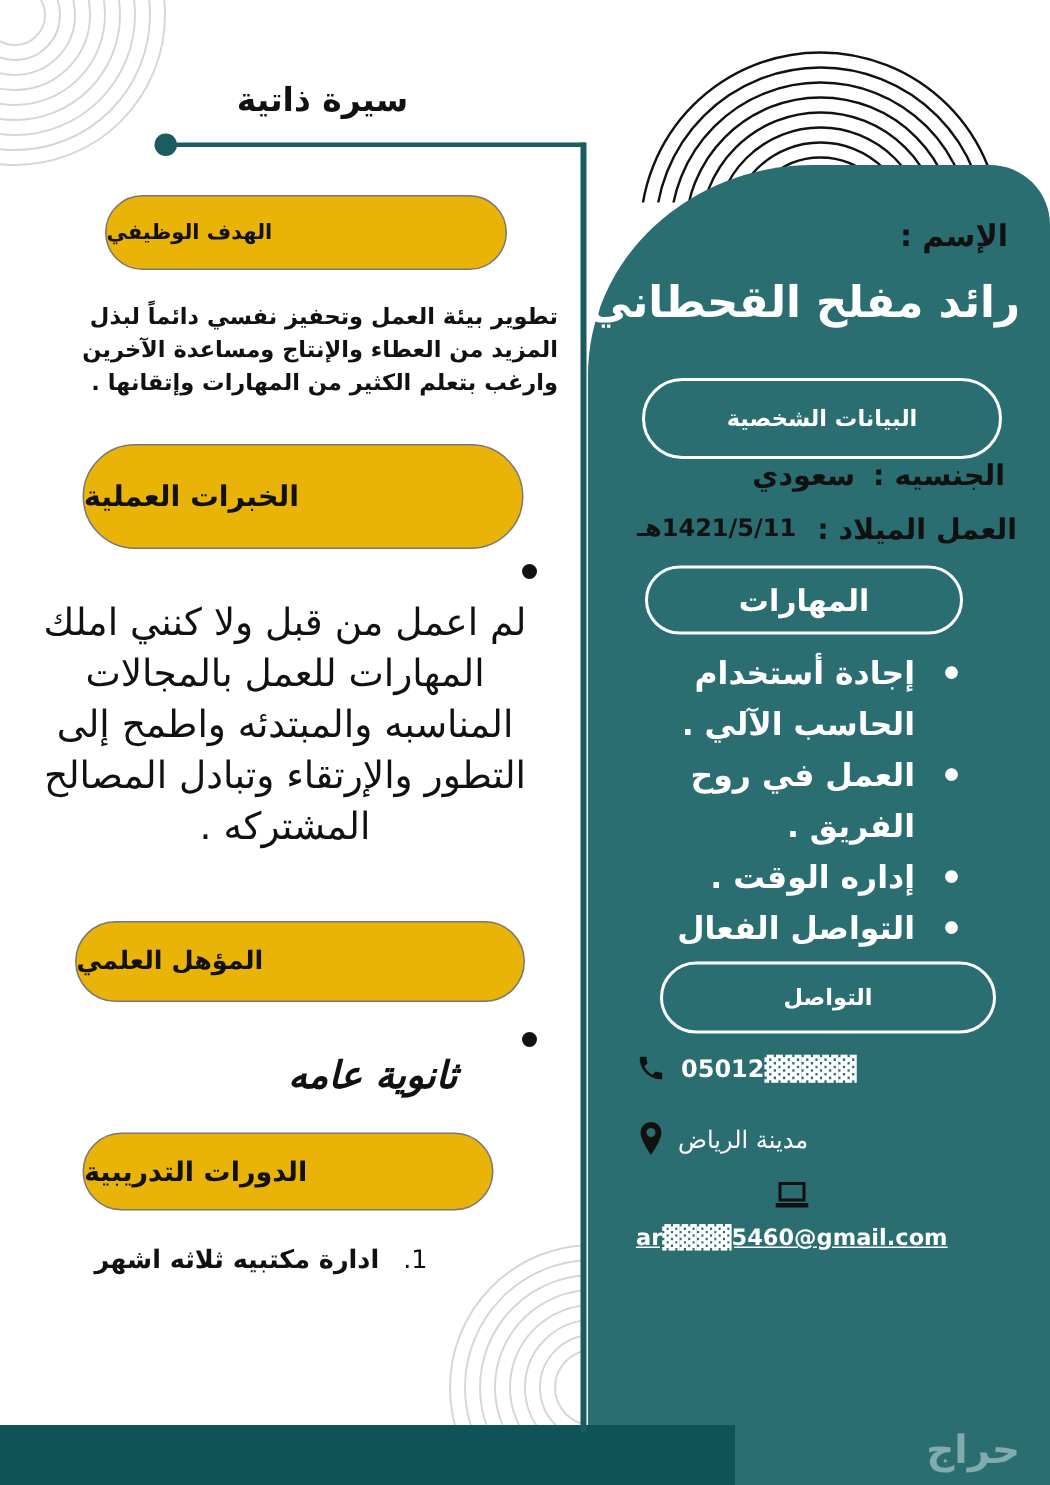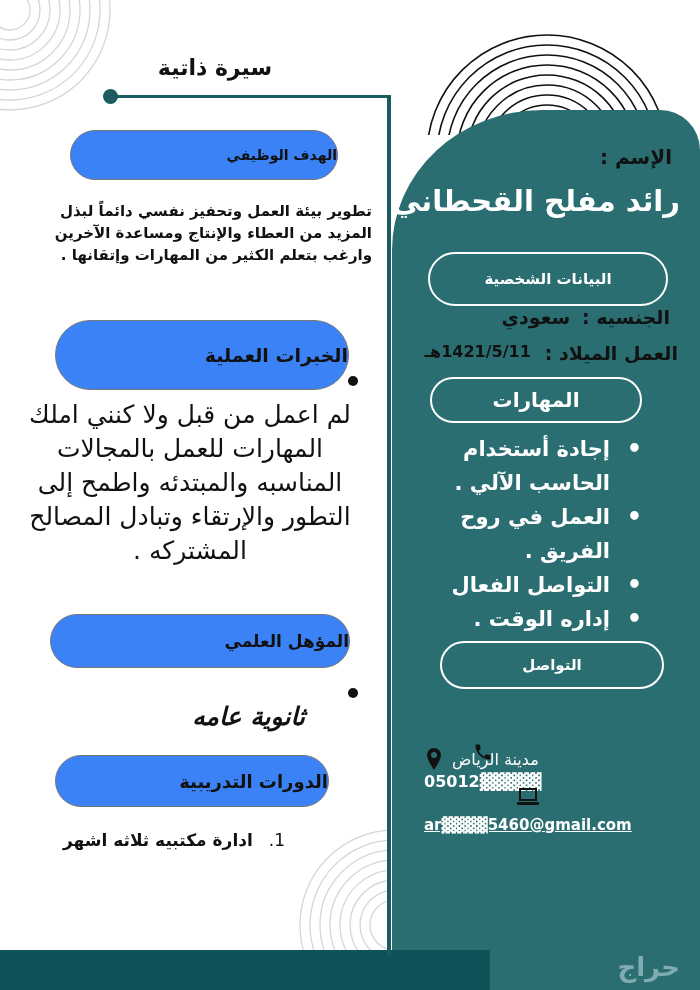"الهدف الوظيفي" .pill { background: #3b82f6 -> #eab308; justify-content: flex-start -> flex-end }
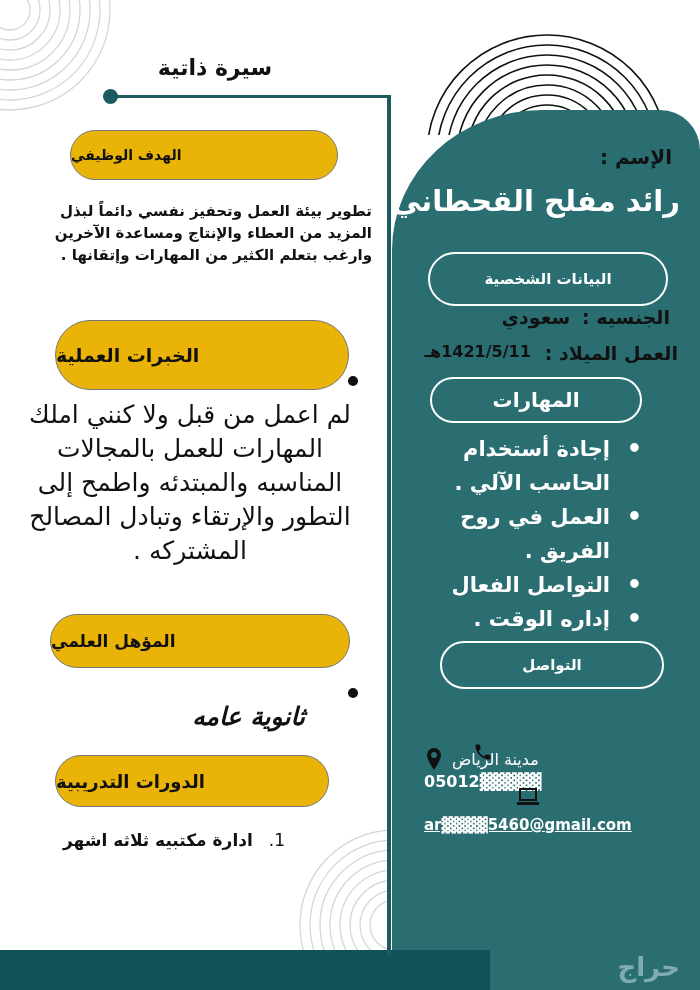"الخبرات العملية" div.pill { margin-top: 24px -> none }
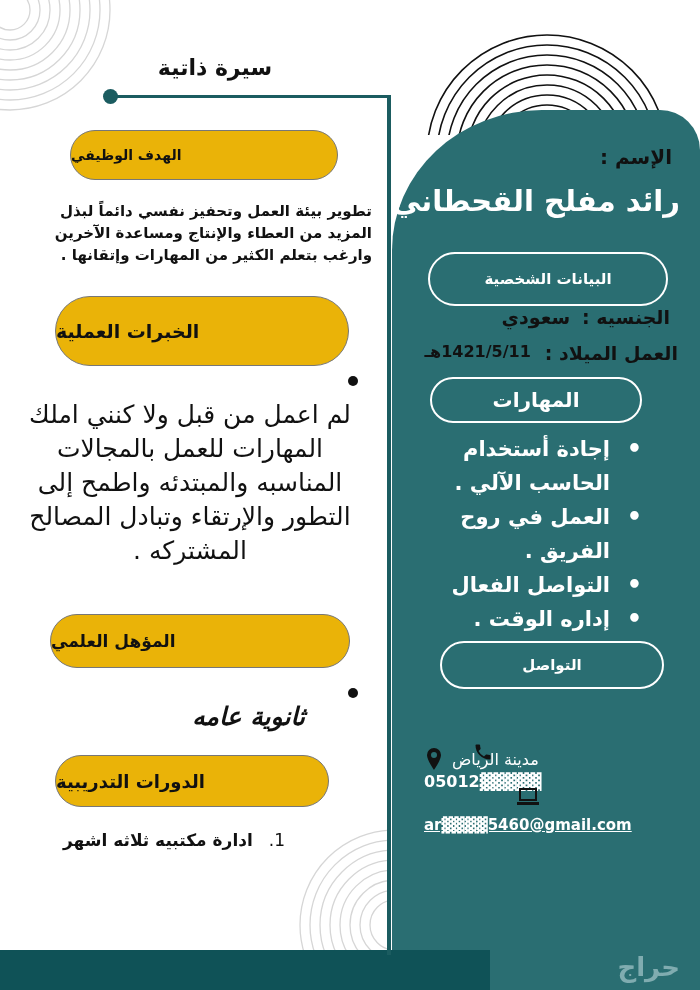"التواصل الفعال" li { order: before "إداره الوقت ." -> after "إداره الوقت ." }
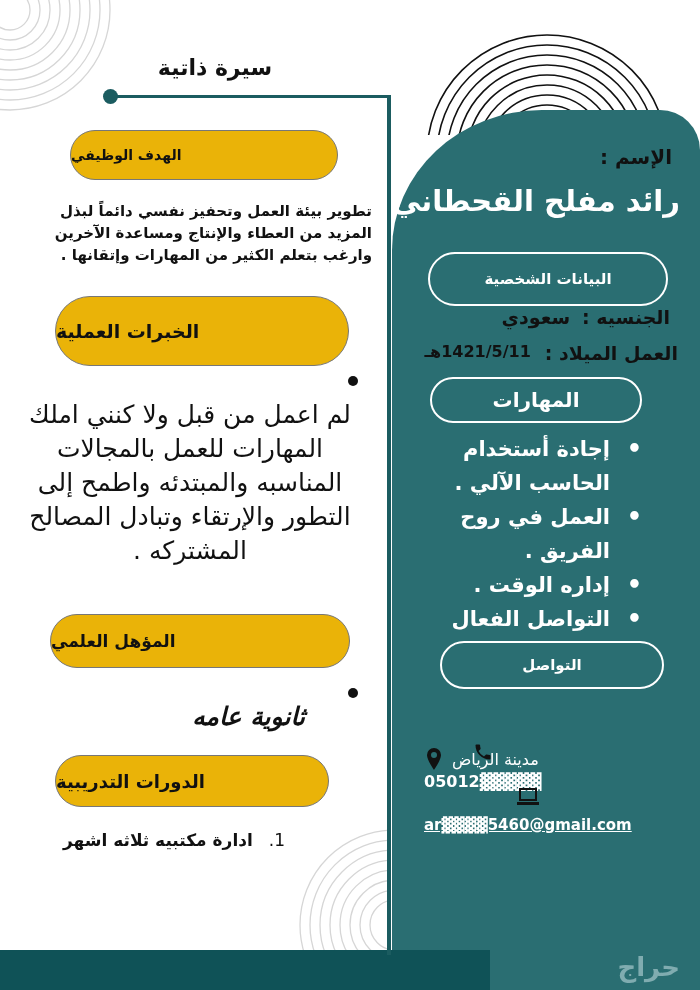"05012▓▓▓▓▓" div.contact-row { flex-direction: column -> none; top: 742px -> 702px }
